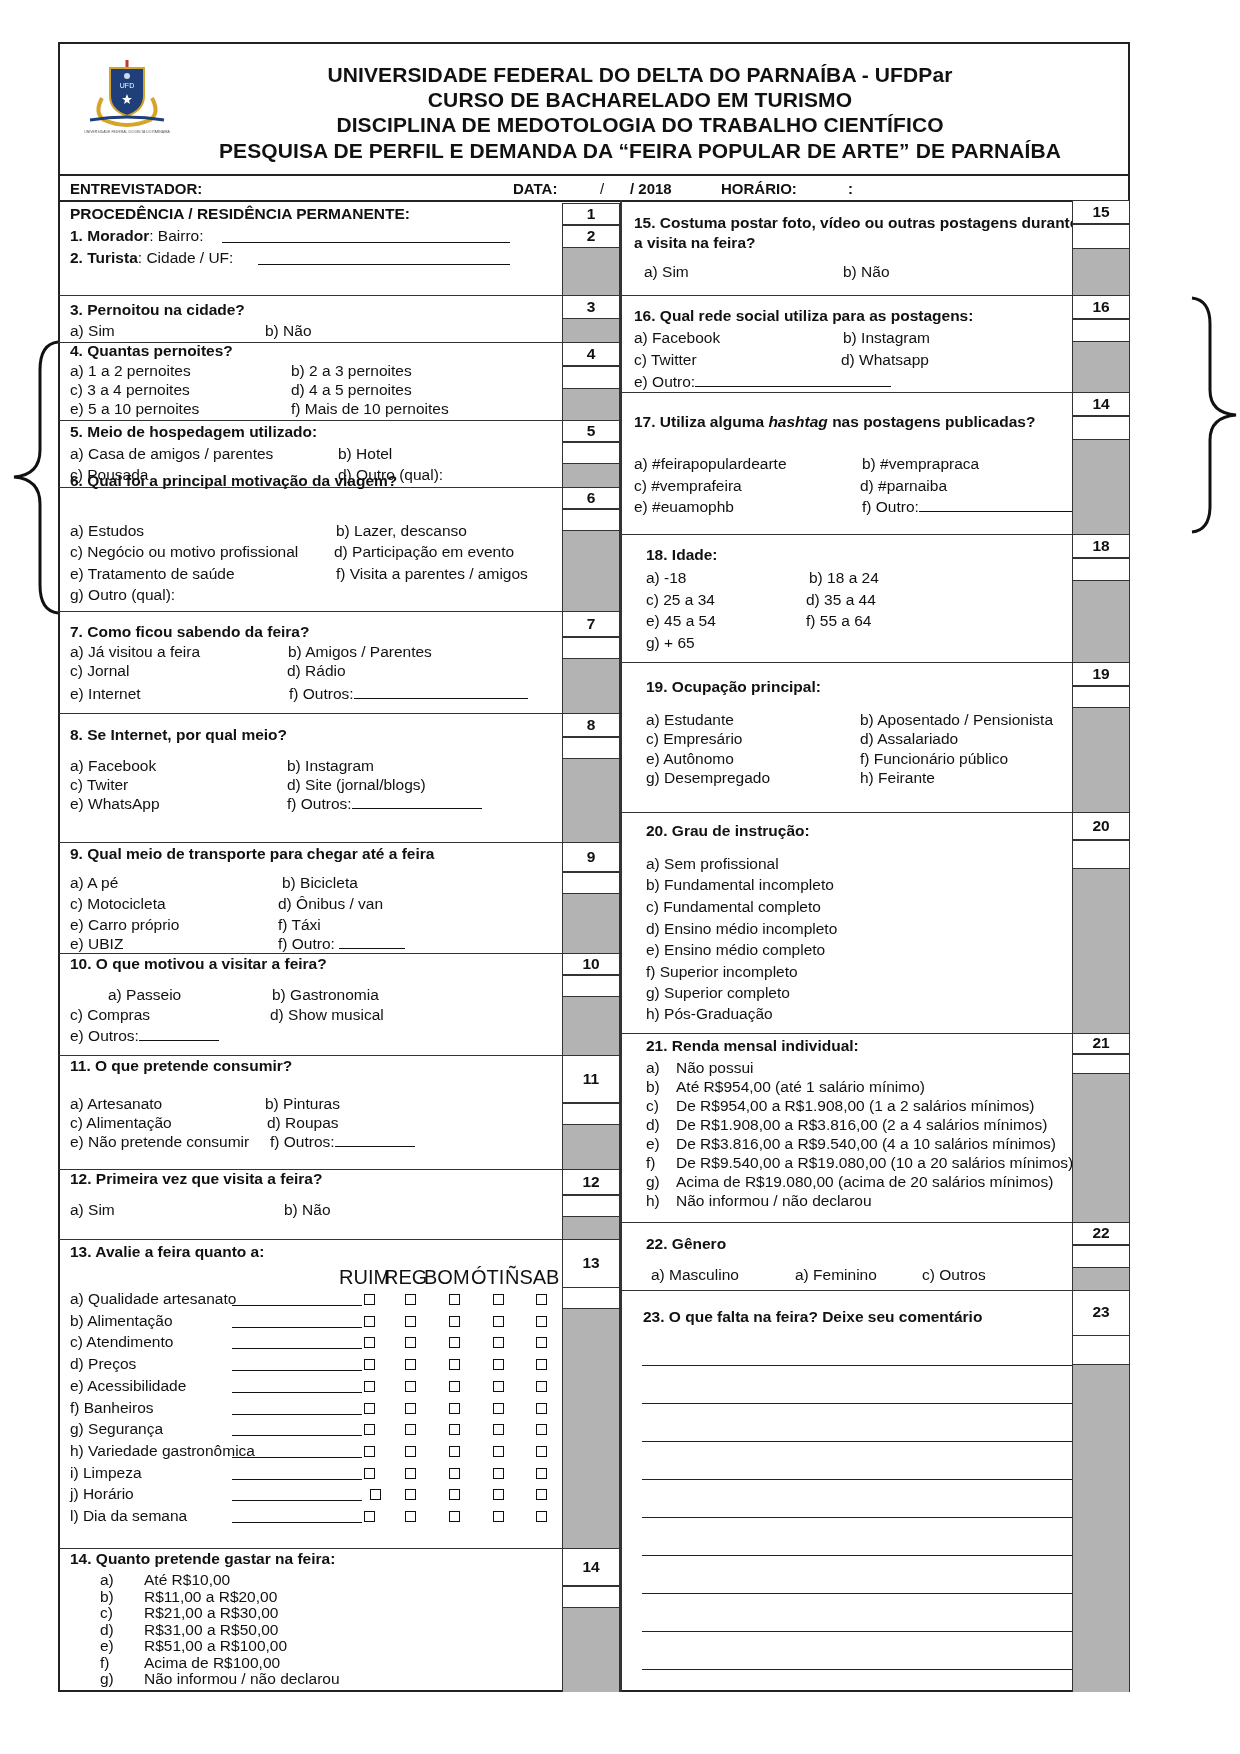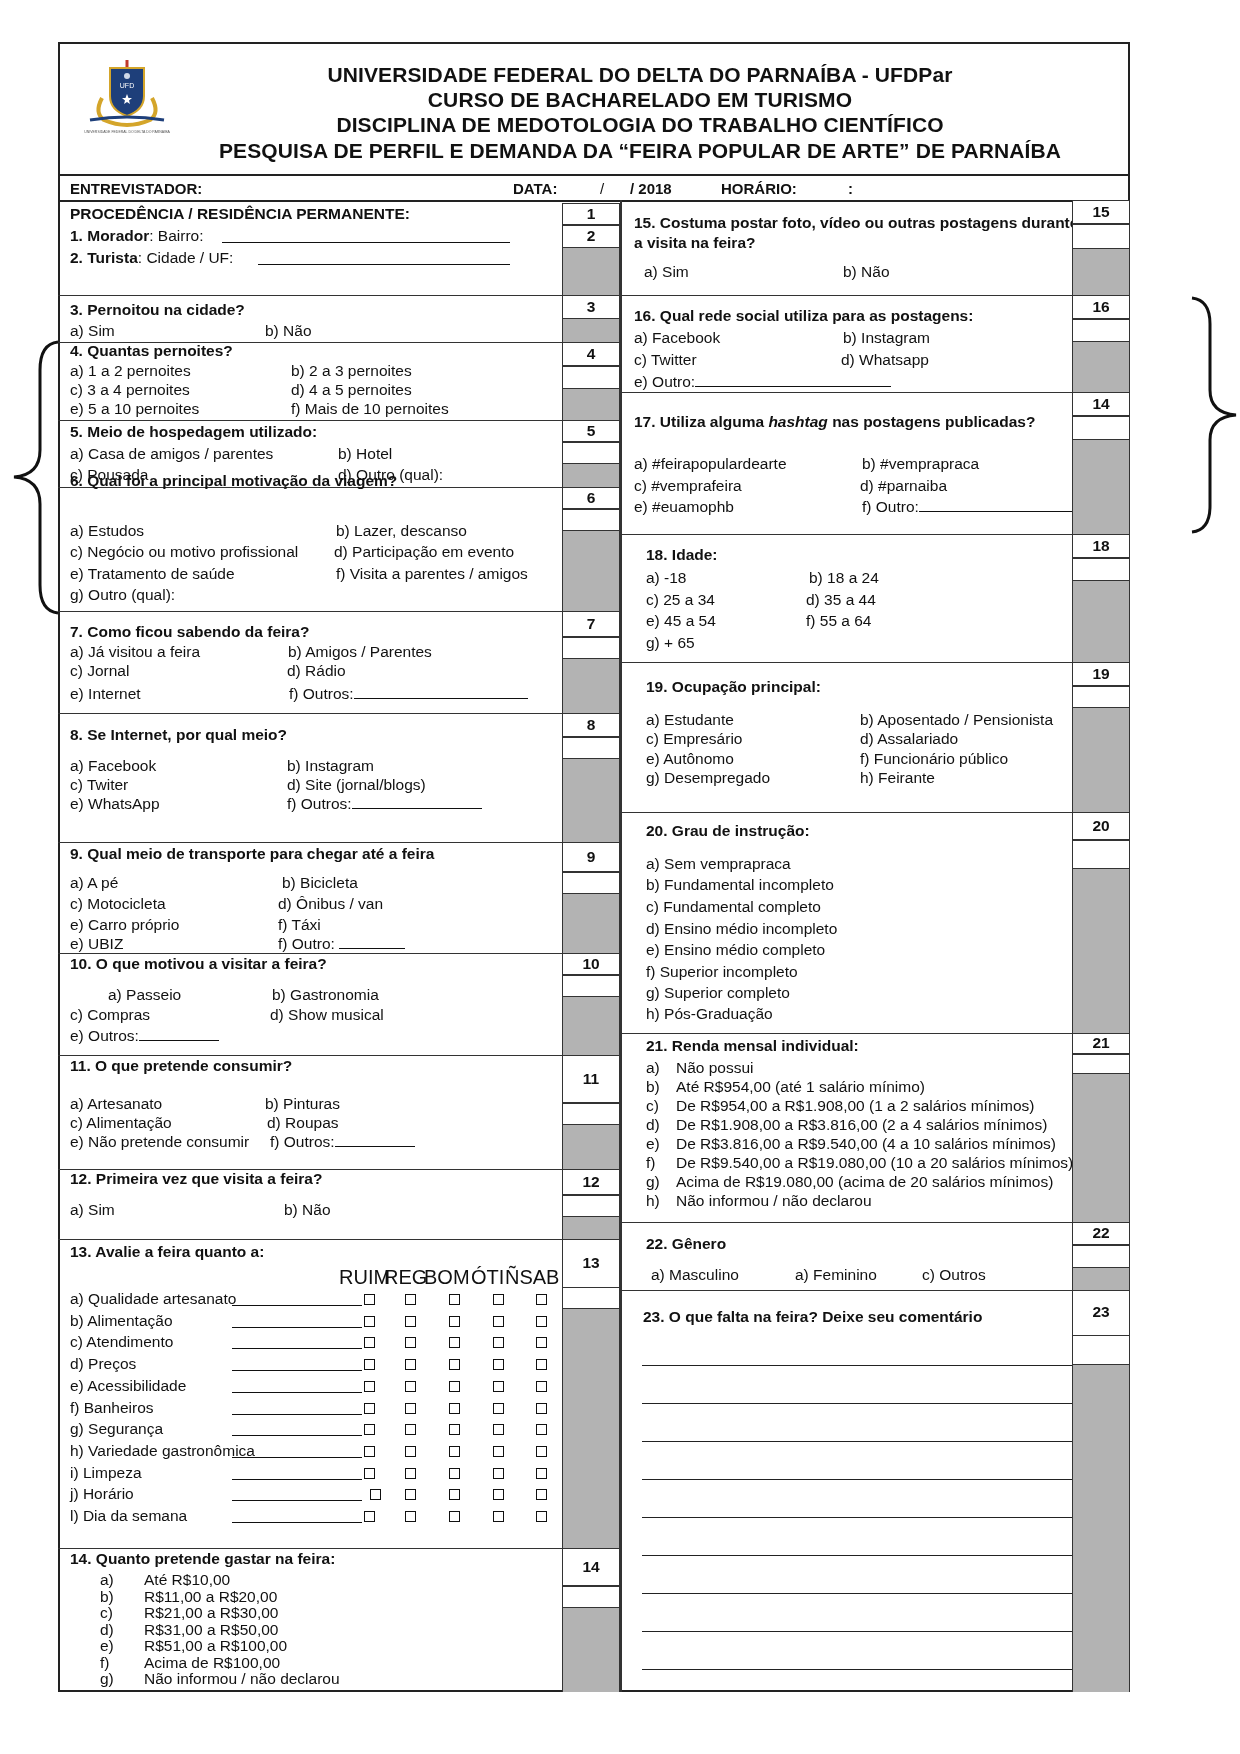"a) Sem vemprapraca" div.opt { text: vemprapraca -> profissional }
